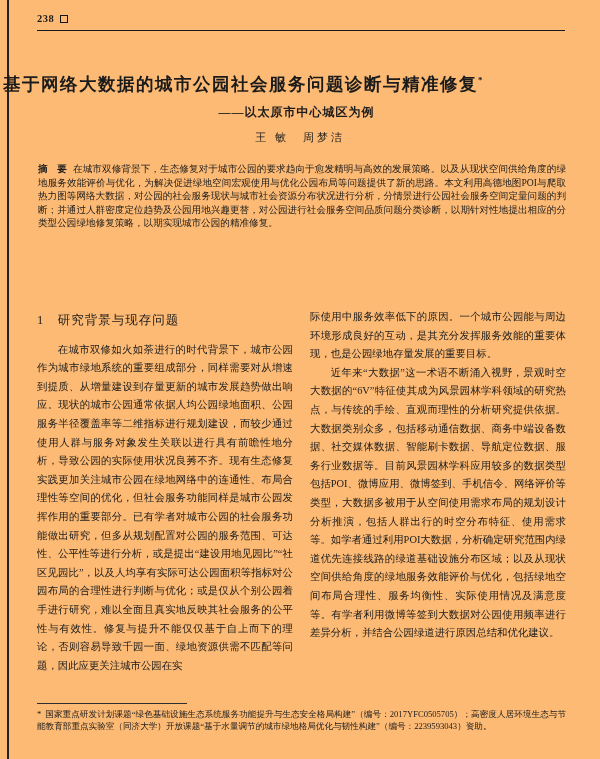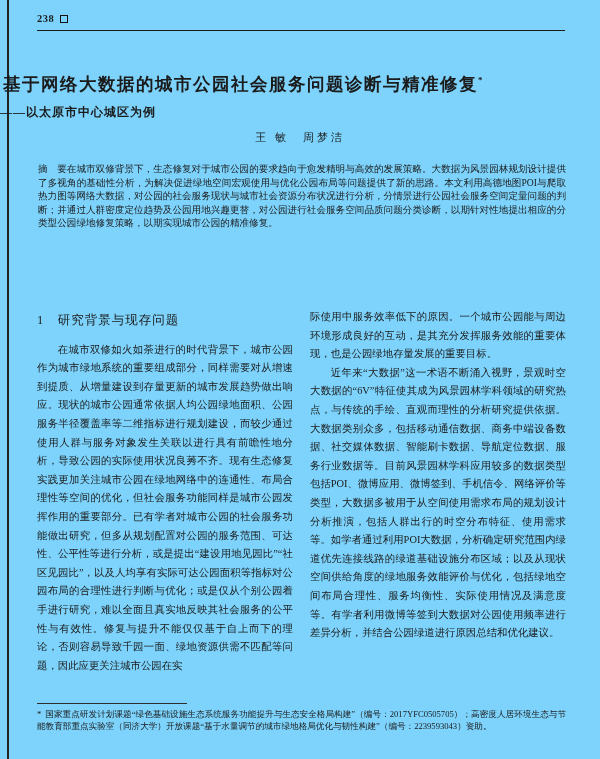"238" .page { background: #7dd3fc -> #fdba74 }
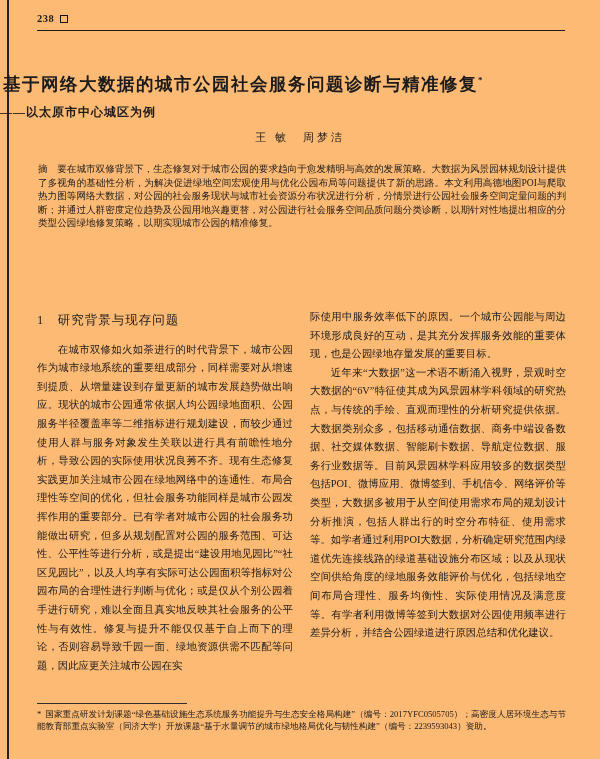"——以太原市中心城区为例" .paper-subtitle { text-align: none -> center }
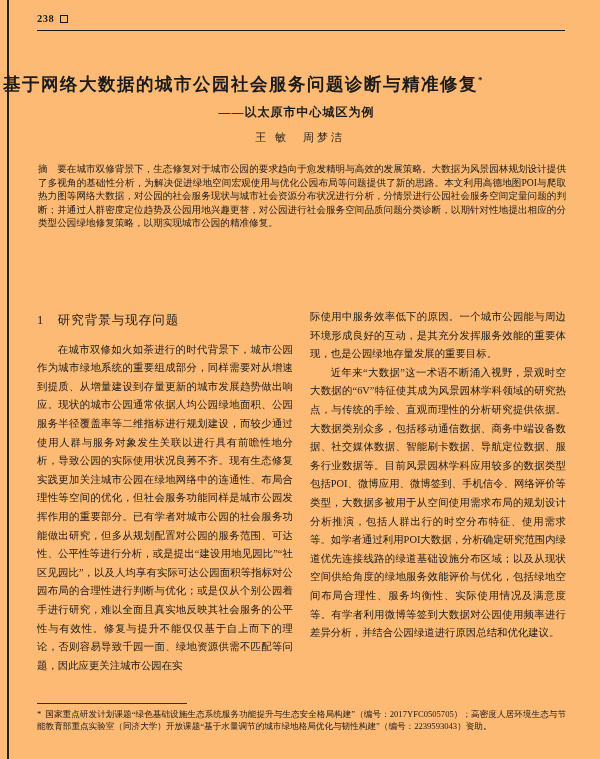"摘 要" .abstract-block .label { font-weight: normal -> bold; margin-right: none -> 6px }
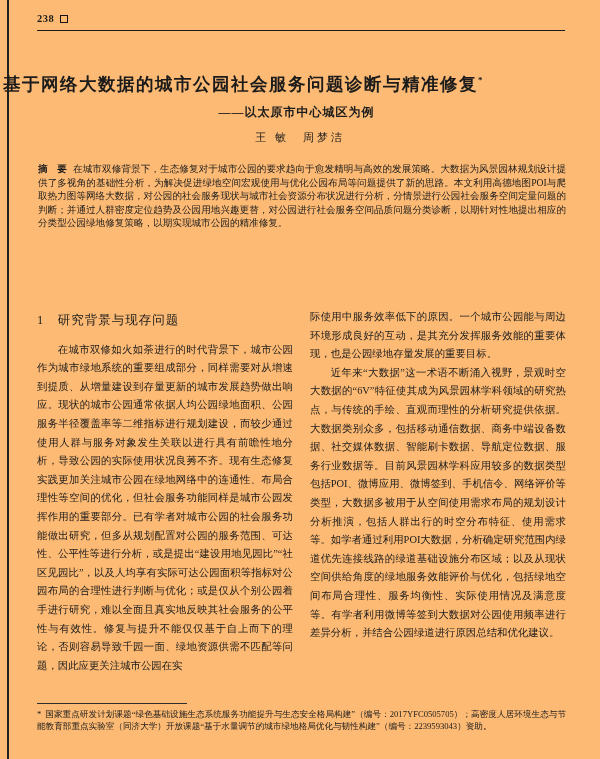"在城市双修背景下，生态修复对于城市公园的要求趋向于愈发精明与高效的发展策略。大数" span { text: 大数据为风景园林规划设计提供了多视角的基础性分析 -> 以及从现状空间供给角度的绿地服务效能评价与优化 }
